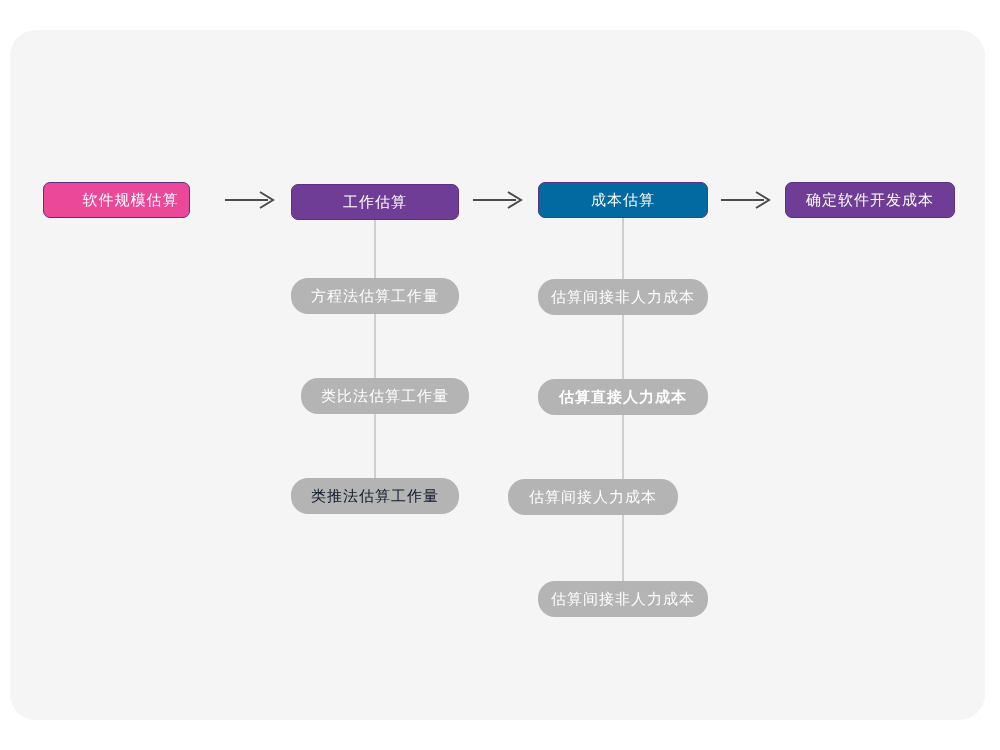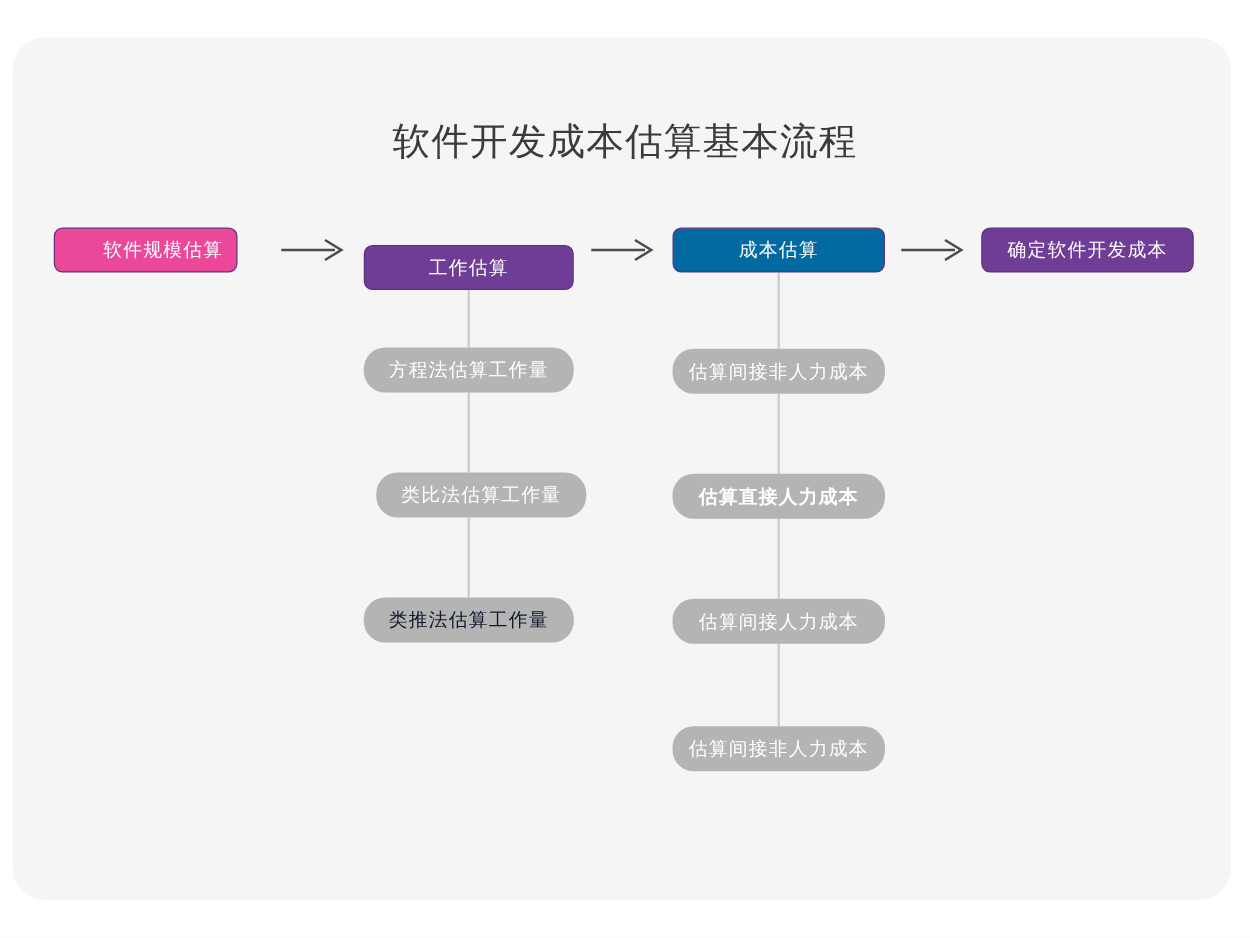"软件开发成本估算基本流程" div.title { html: <div>软件开发成本估算基本流程</div> -> none }
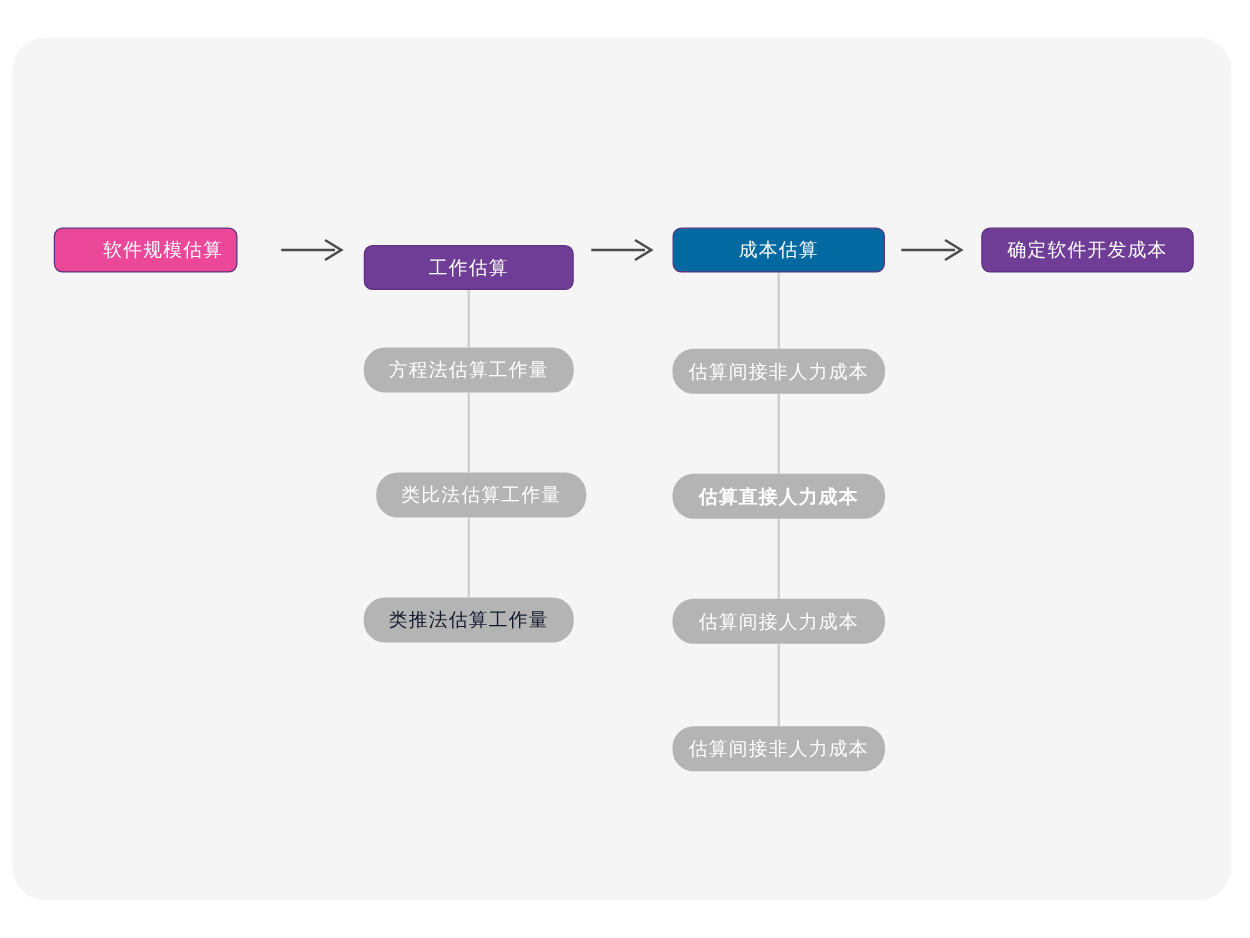"工作估算" div.stage { top: 196px -> 184px }
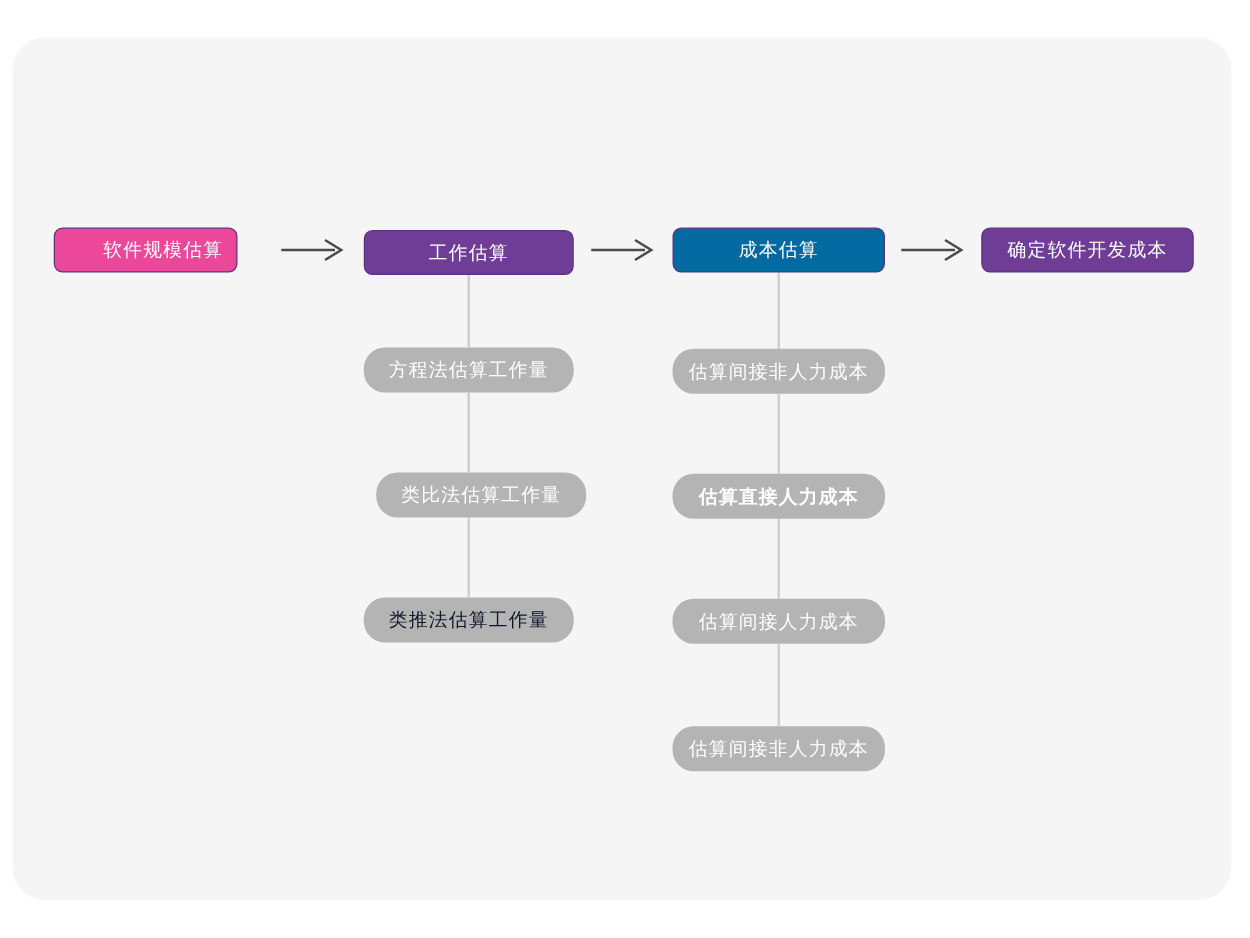"估算间接人力成本" div.sub { left: 538px -> 508px }
